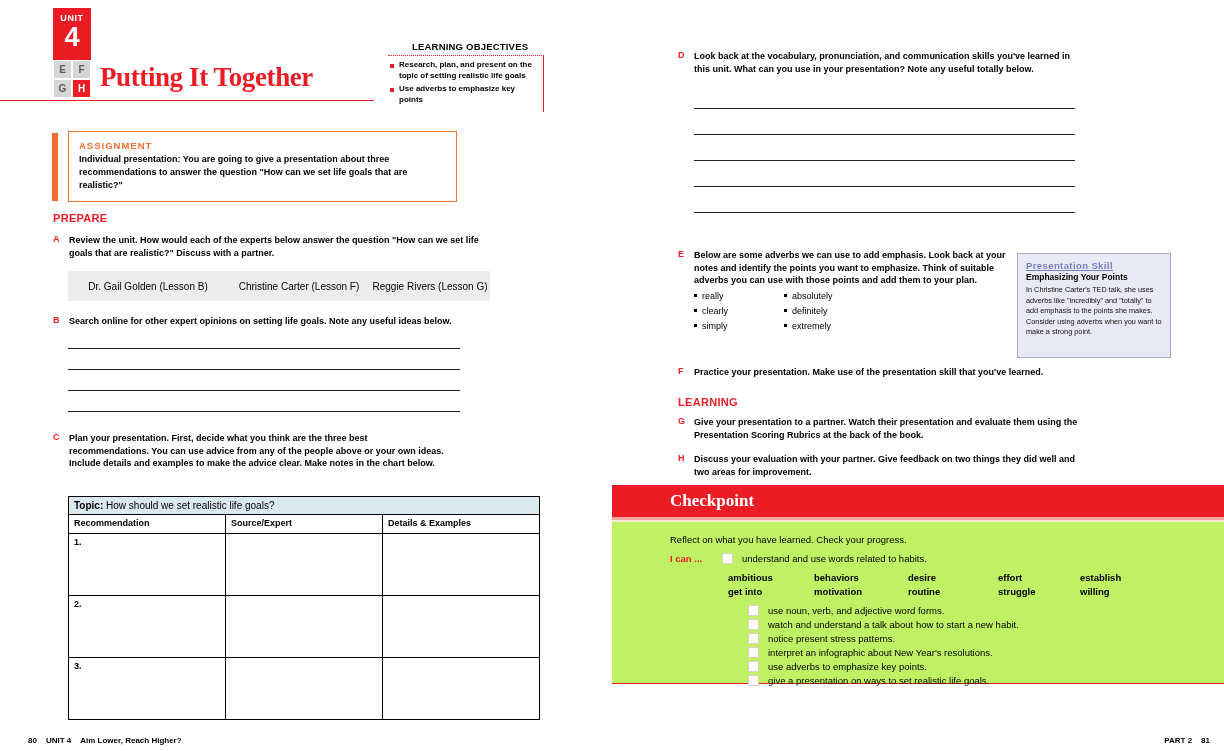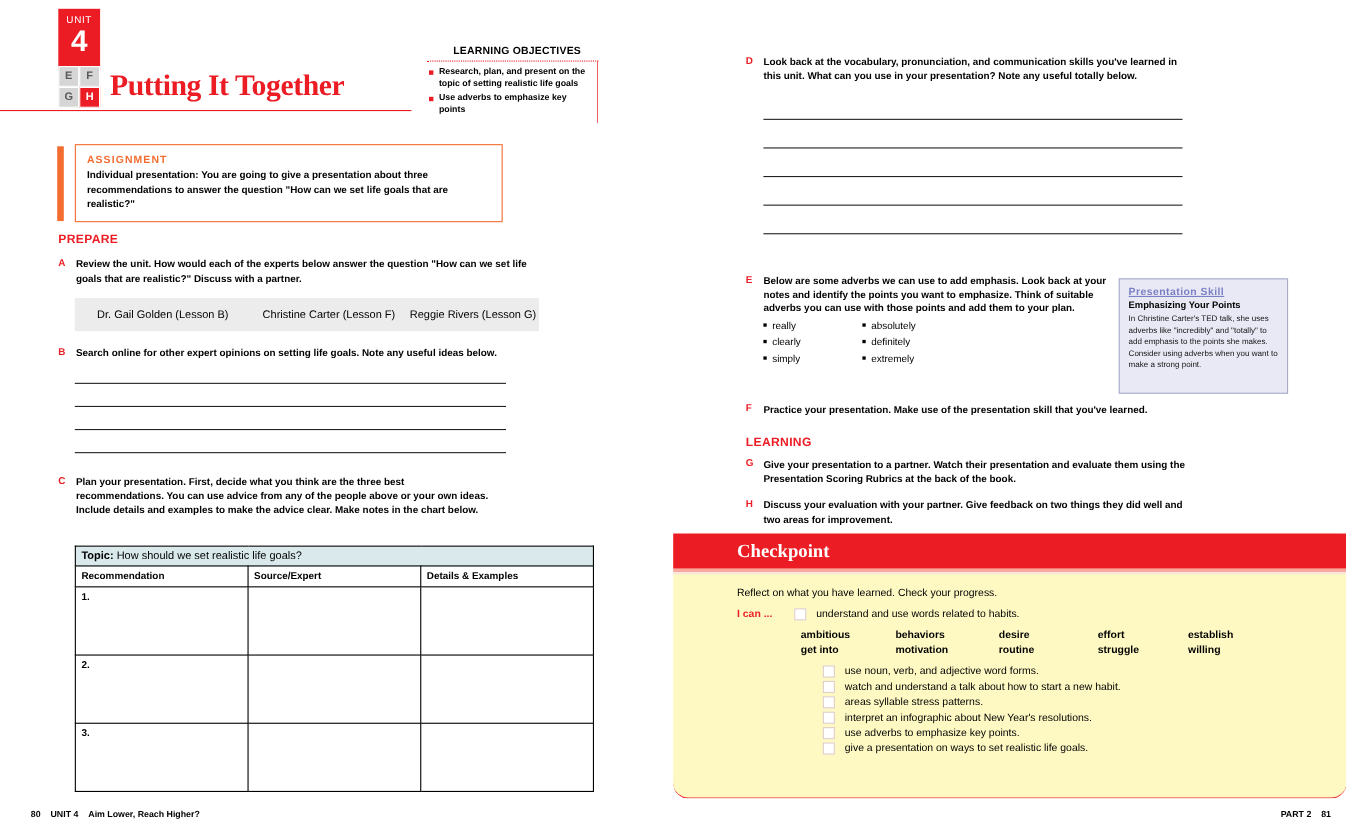"UNIT" .unit-badge .u-word { font-weight: normal -> bold }
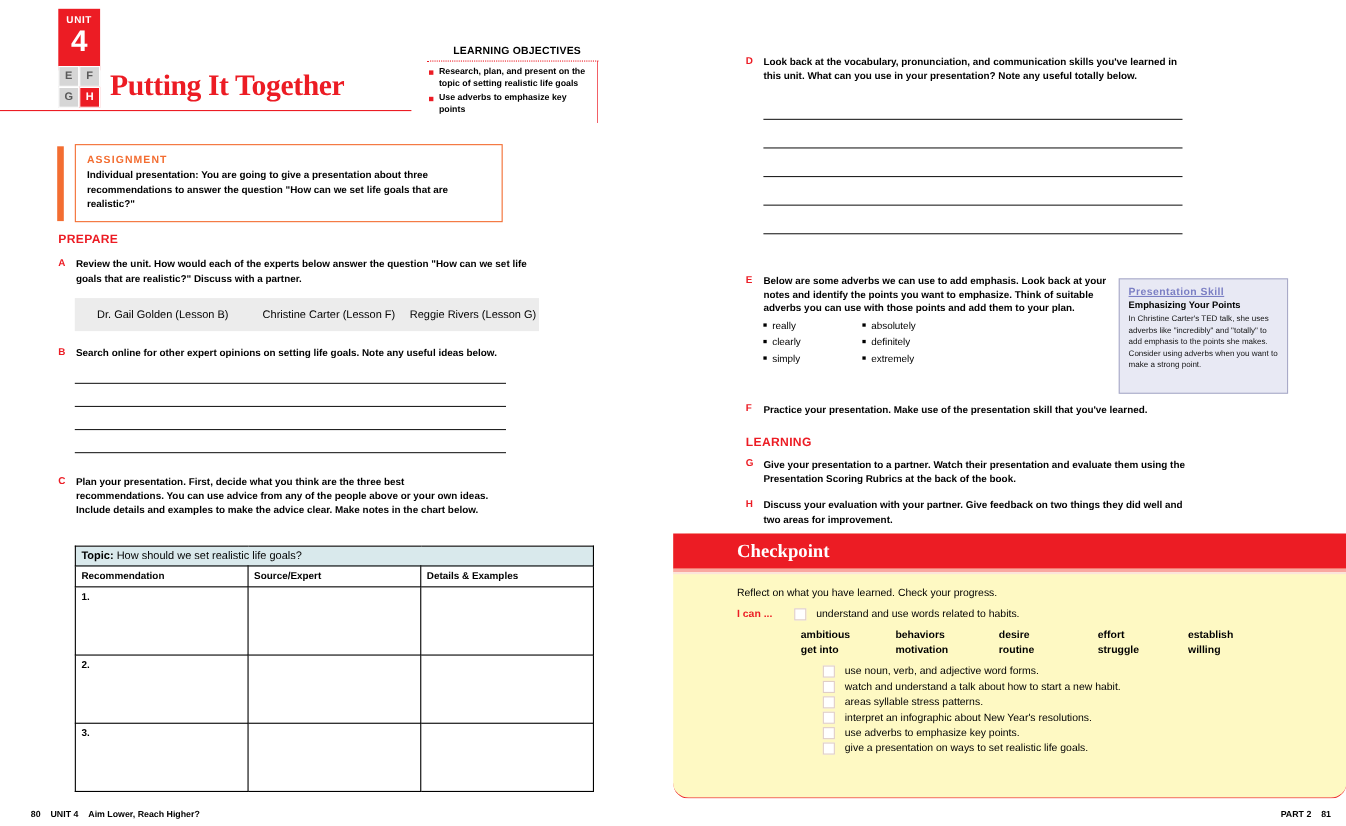"Checkpoint" .cp { background: #fef9c3 -> #bef264; border-radius: 14px -> none; height: 241px -> 199px }
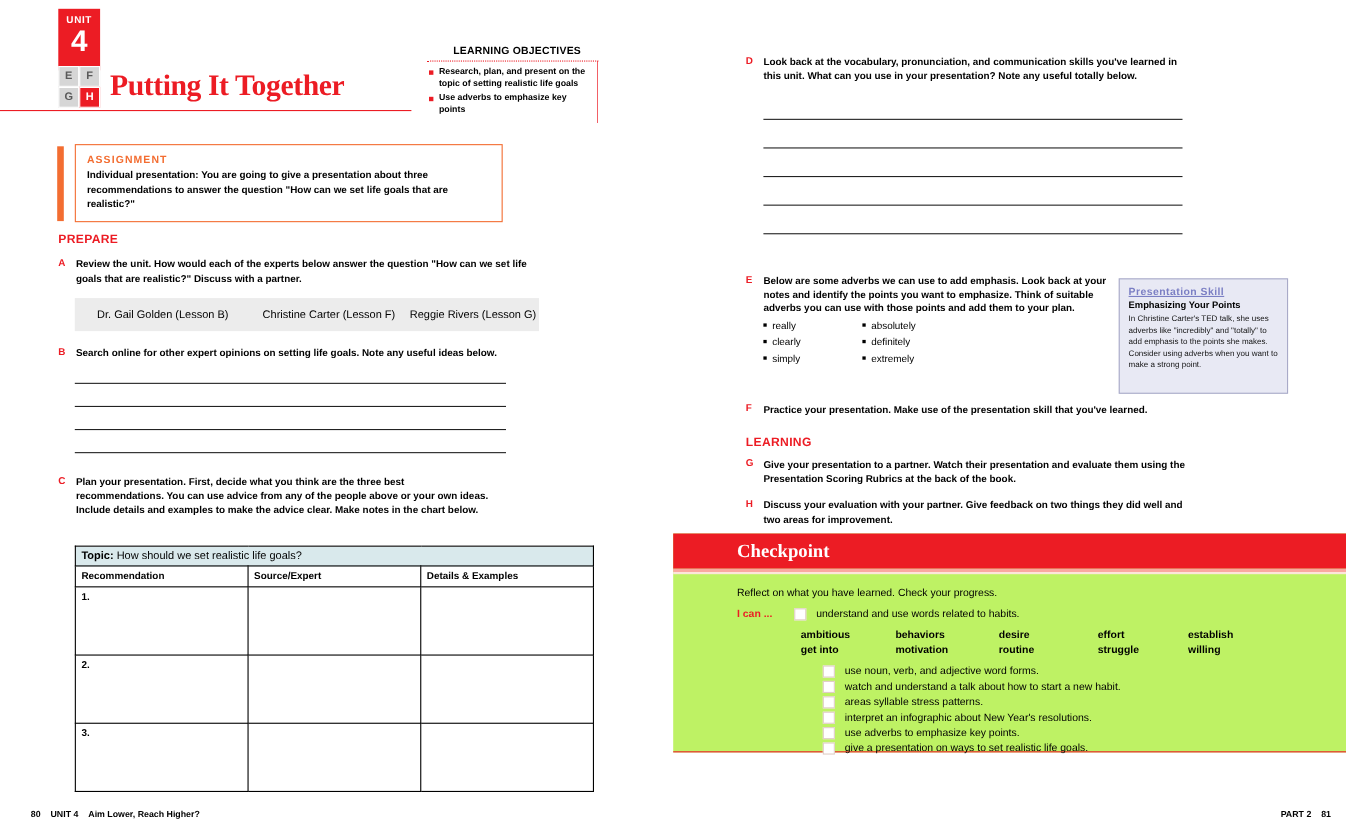"areas syllable stress patterns." div.cp-line-text { text: areas syllable -> notice present }
